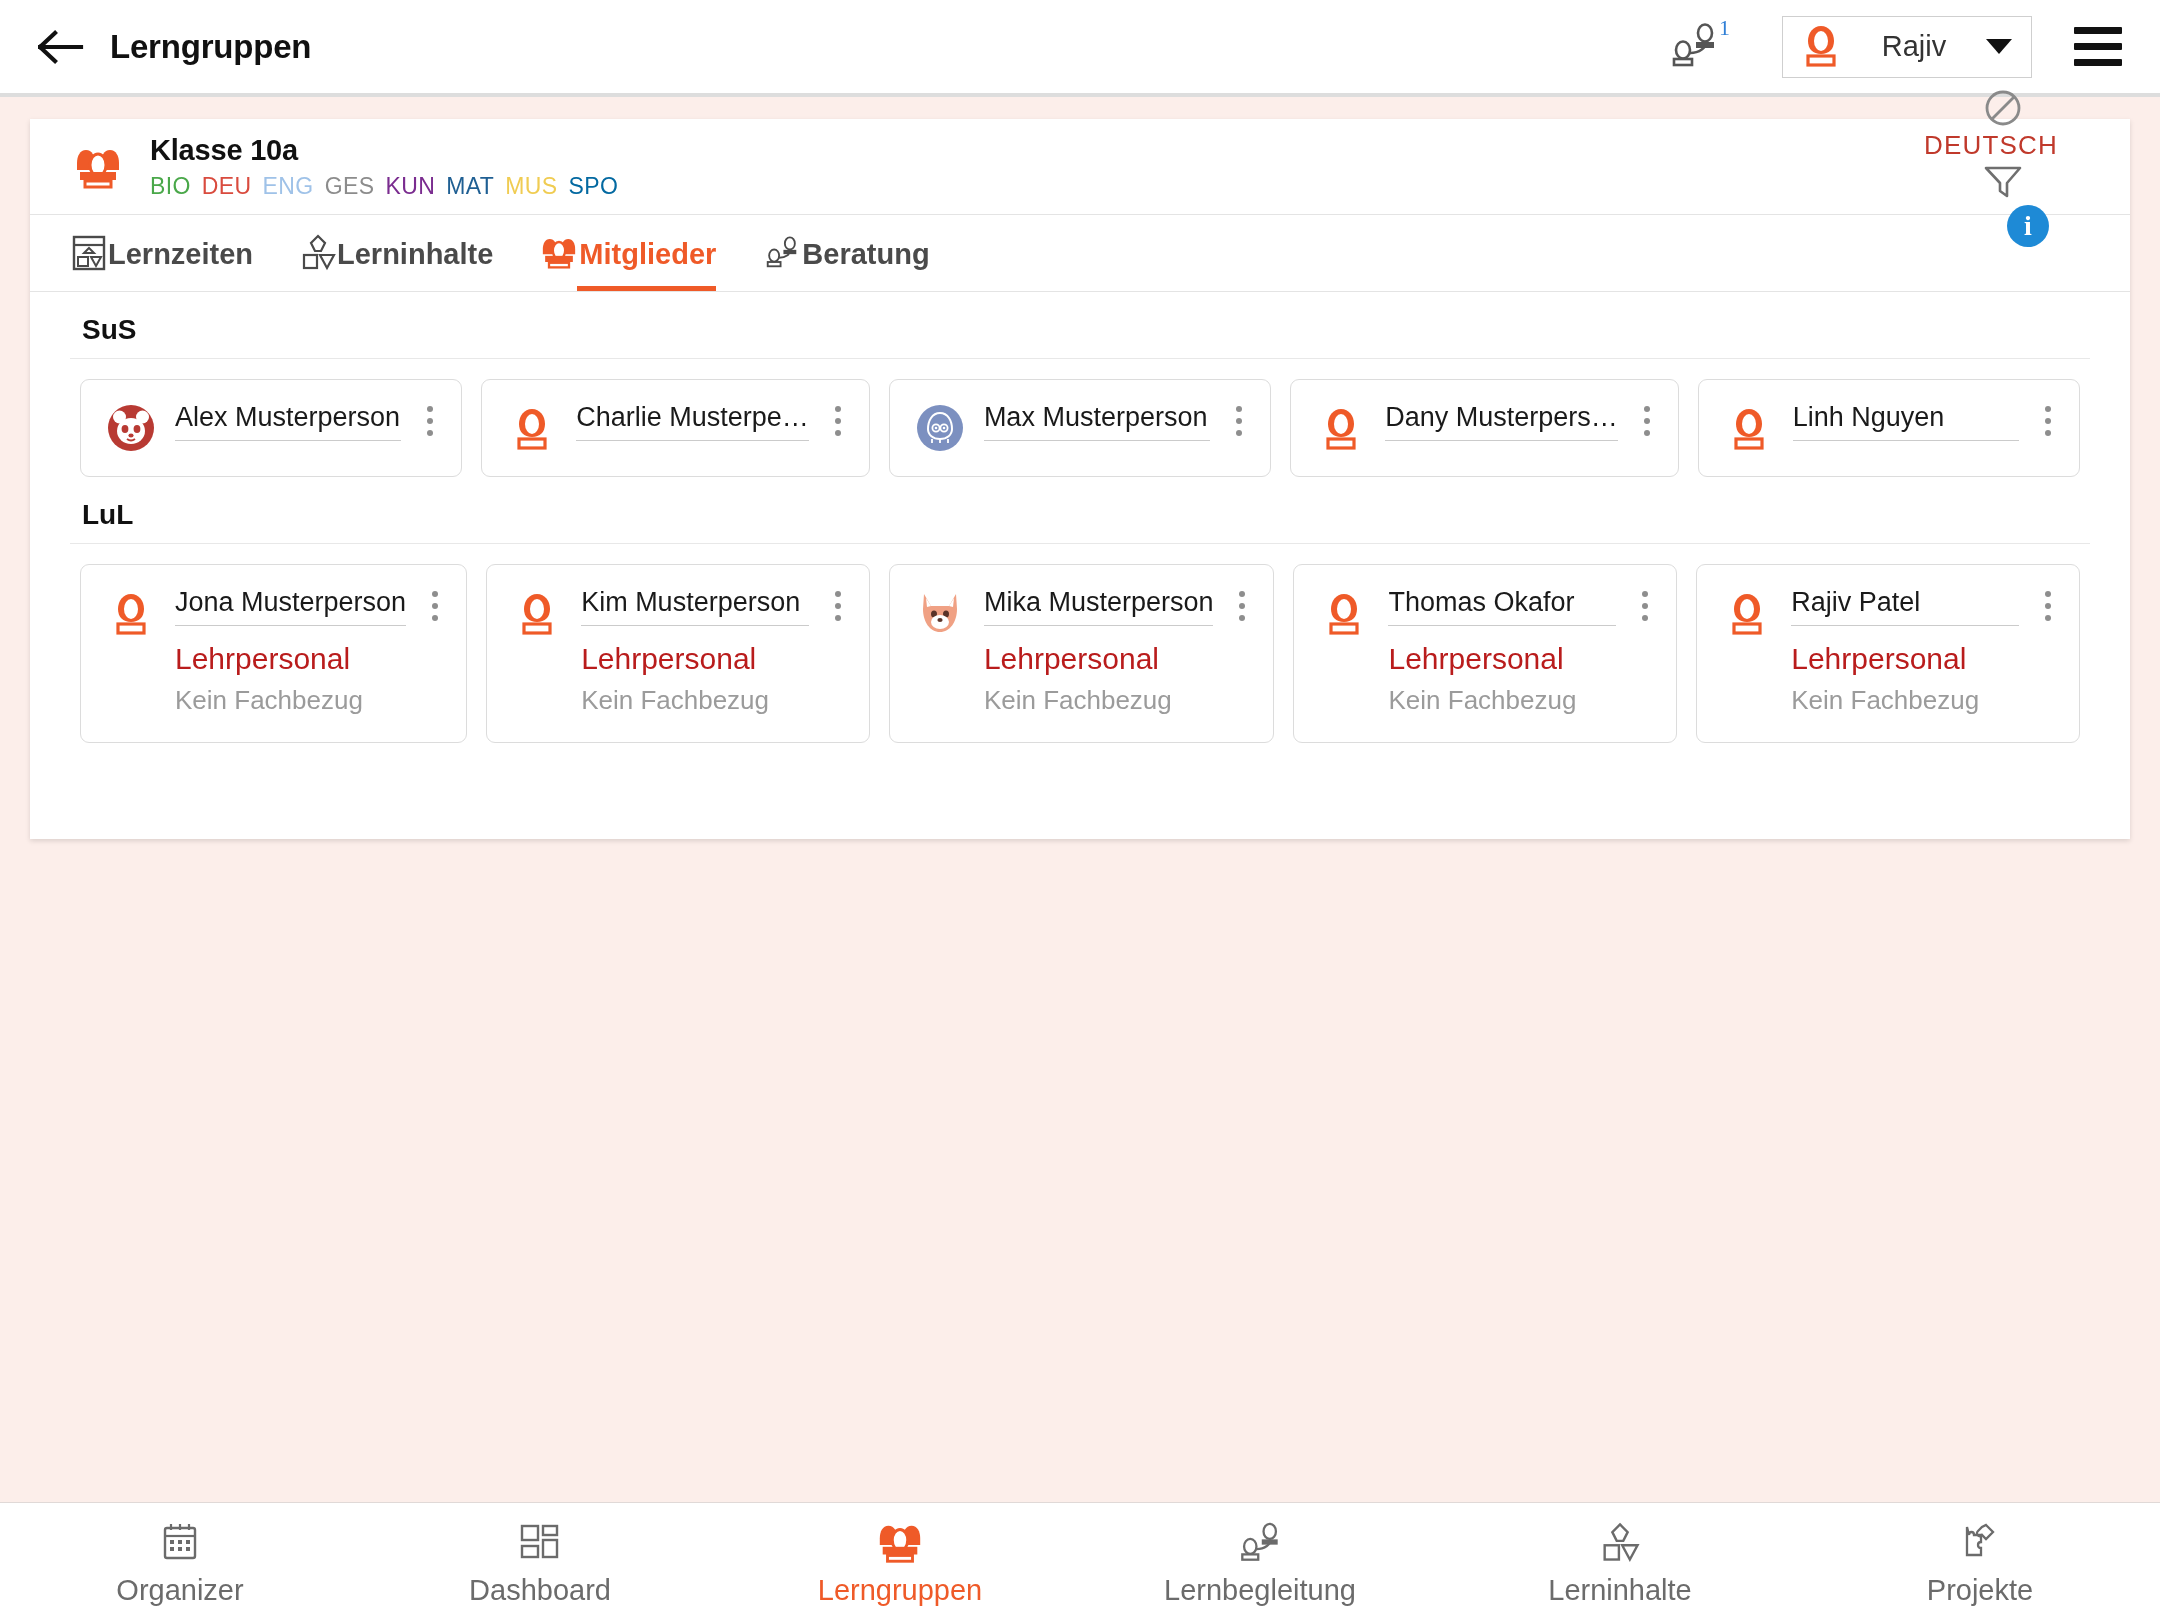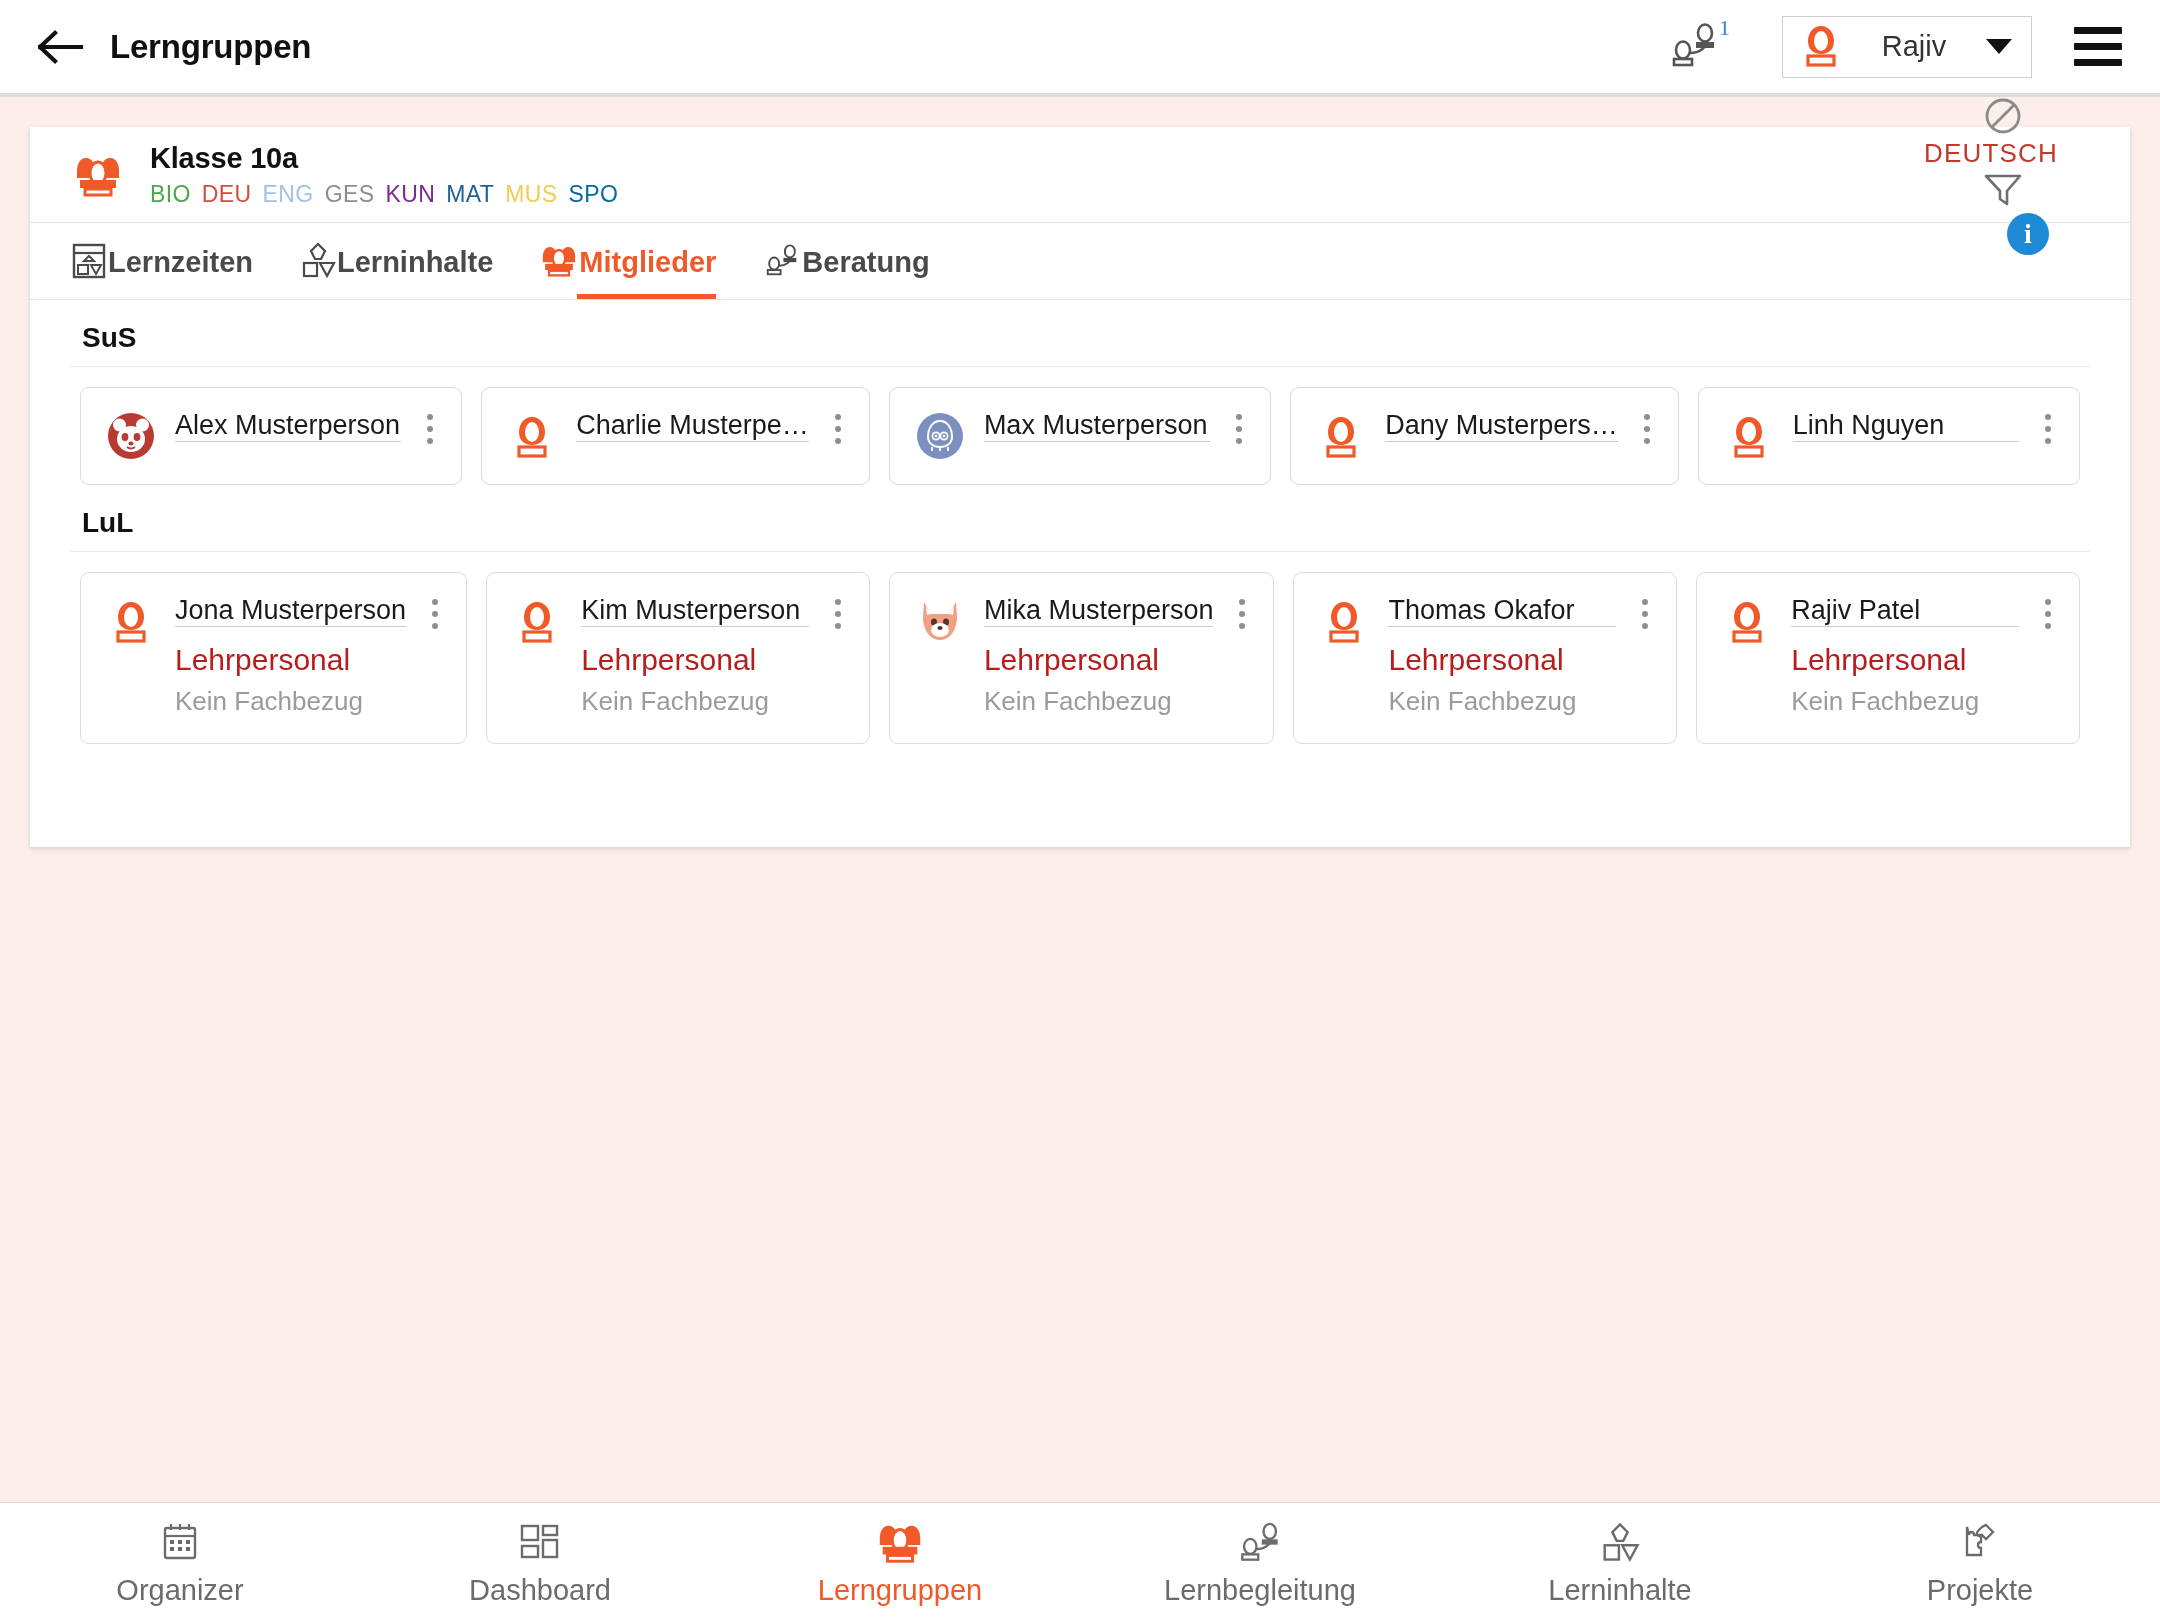"Klasse 10a" .card { margin-top: 8px -> none }
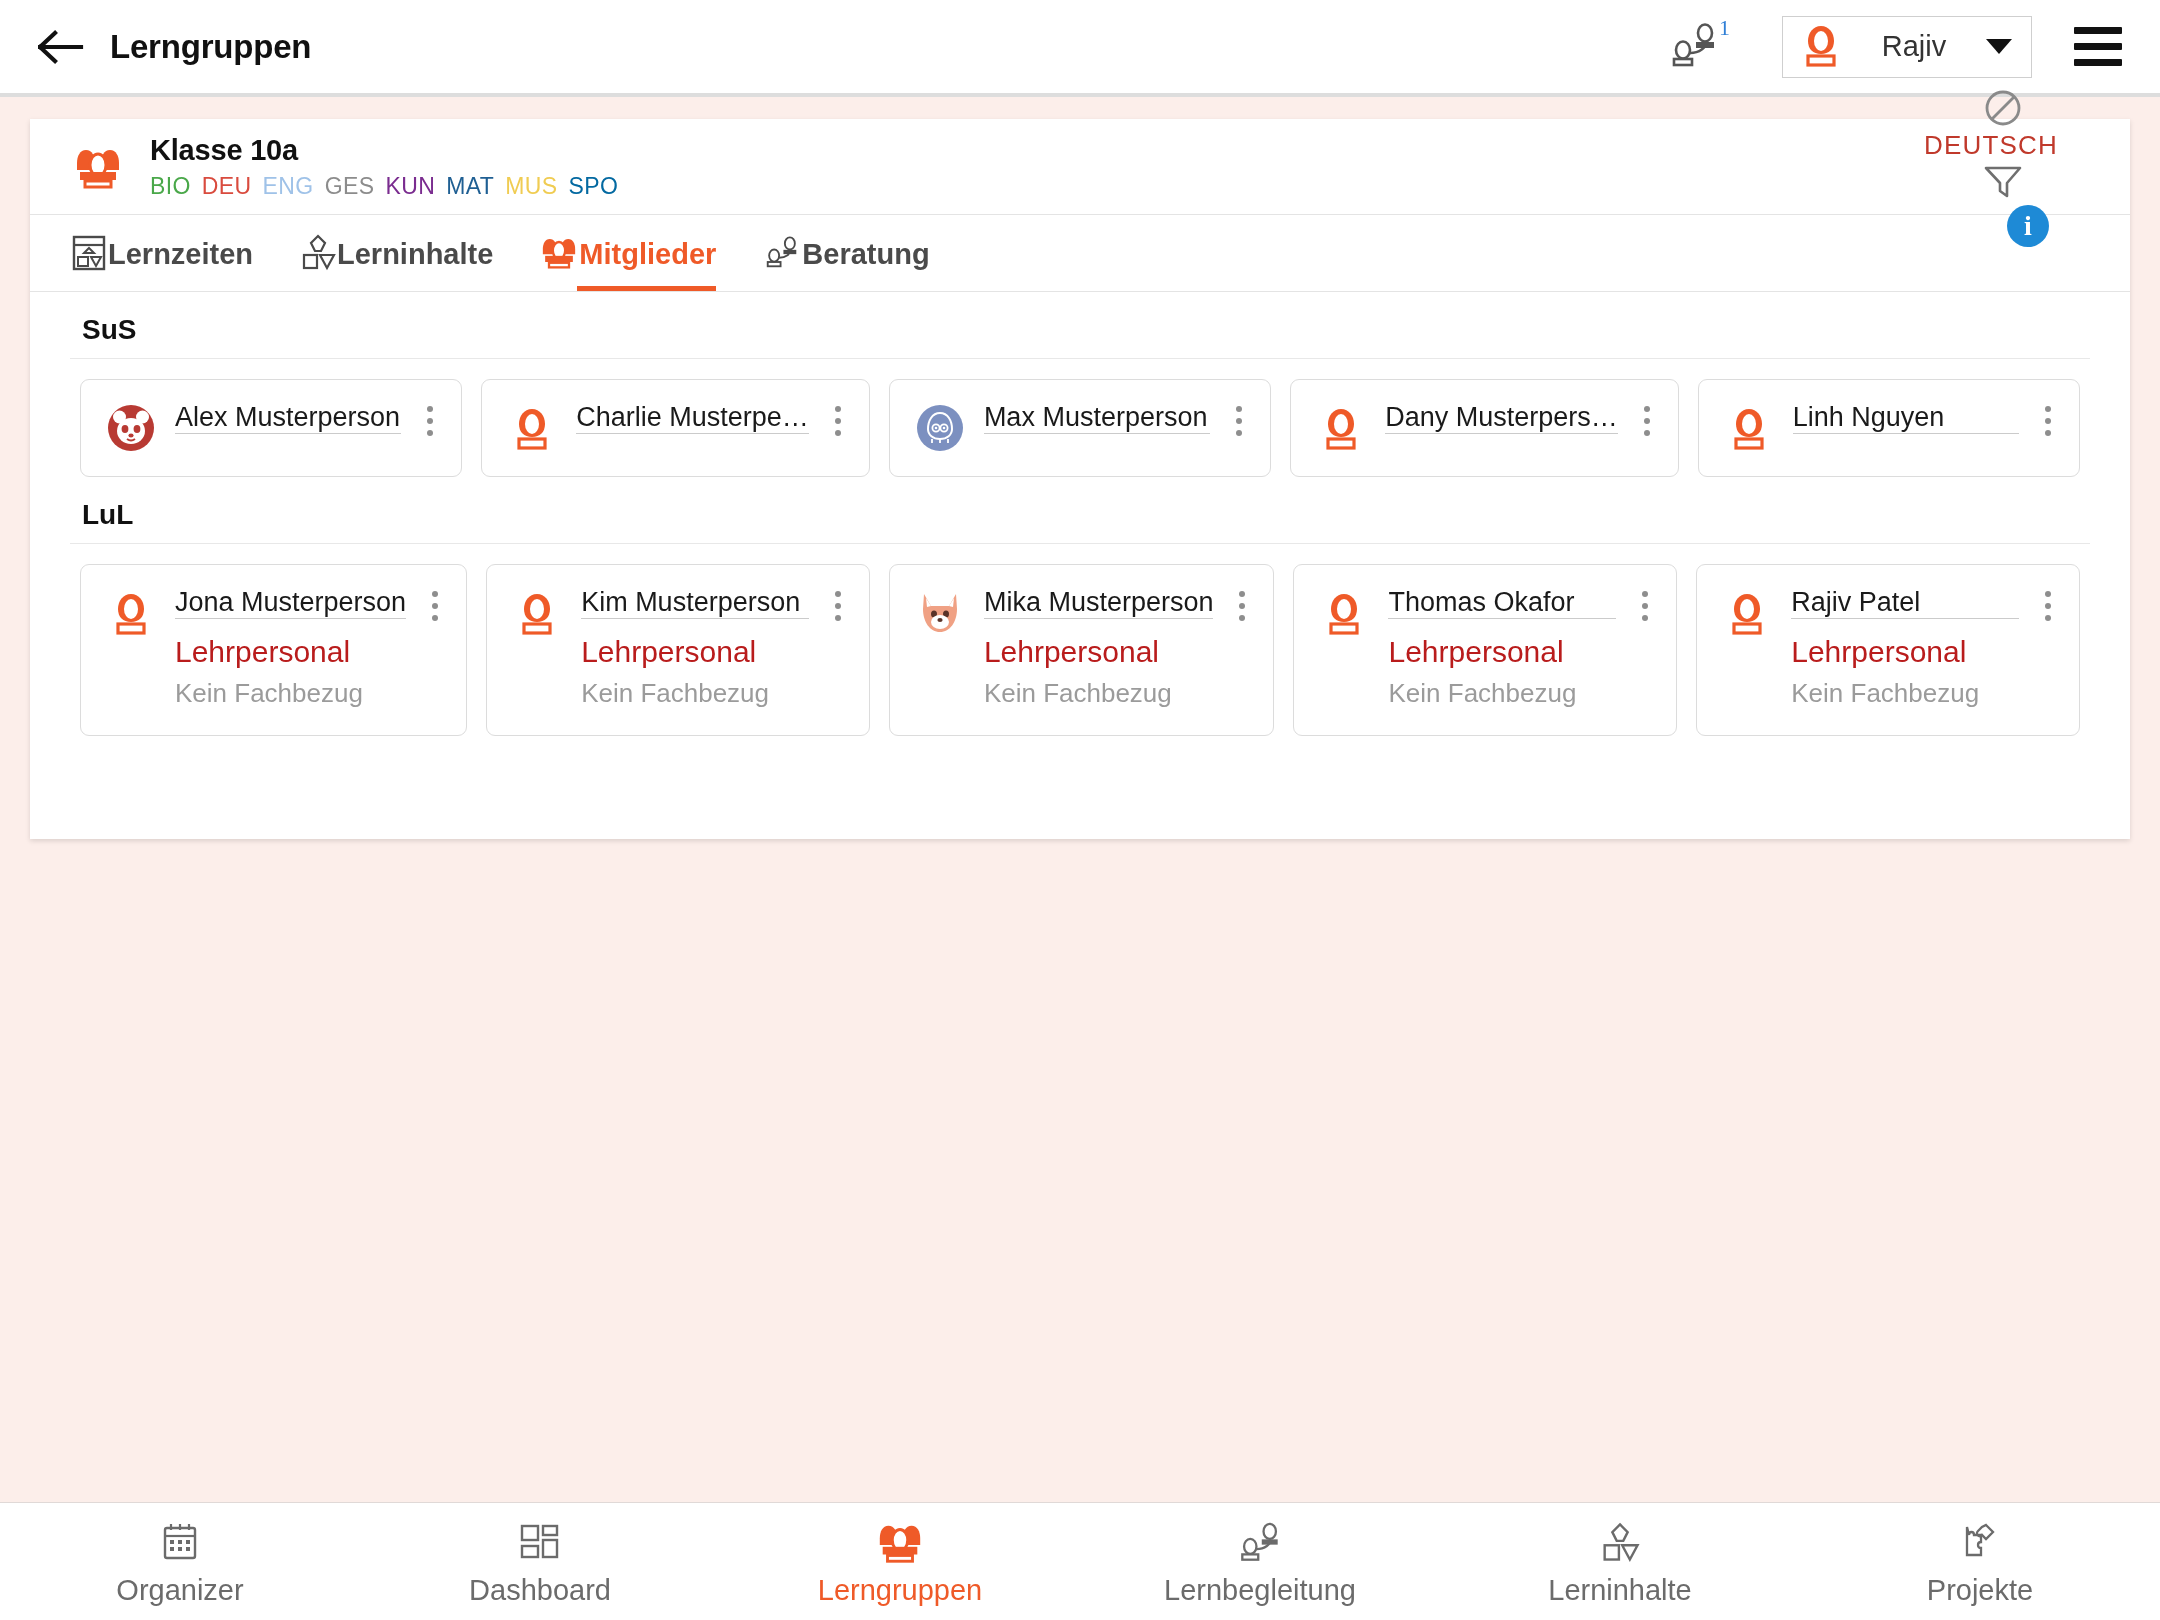"Alex Musterperson" .m-name { padding-bottom: 0 -> 7px }
